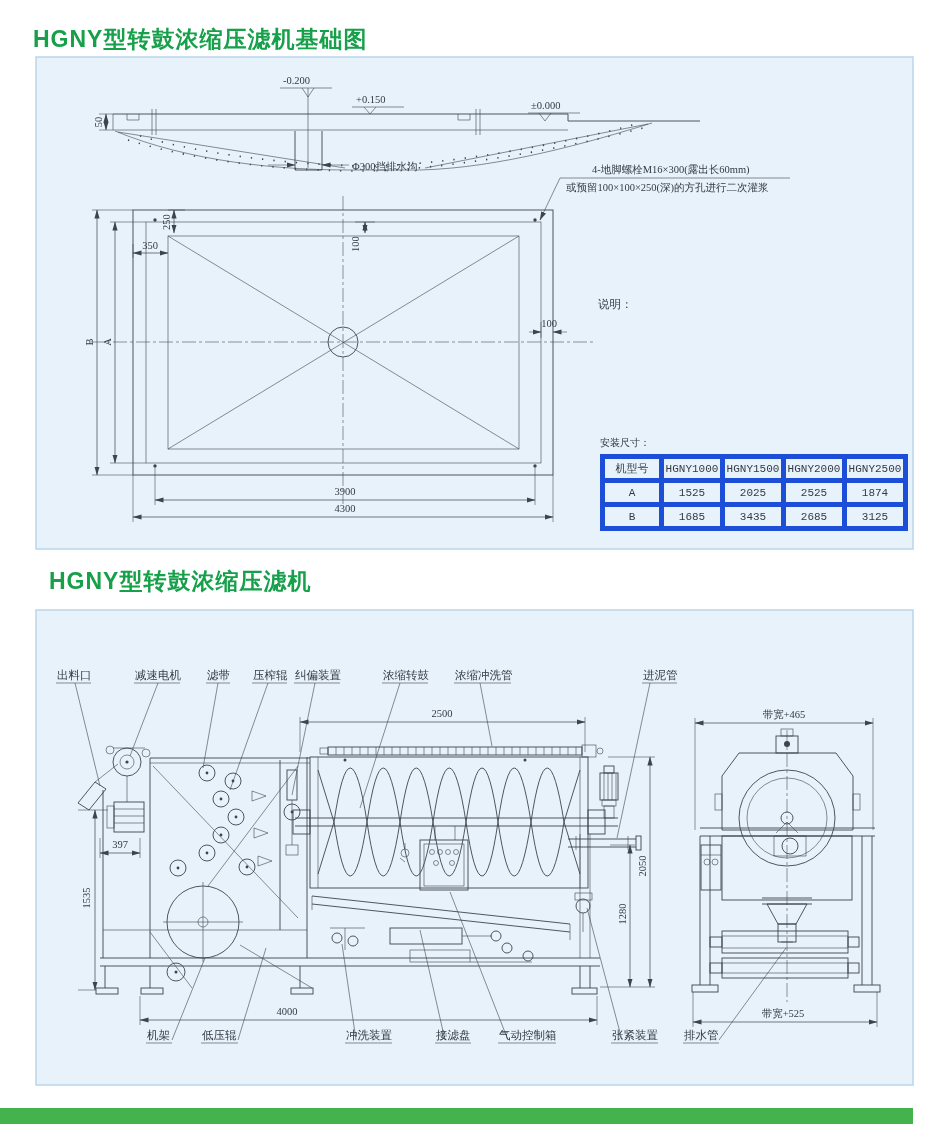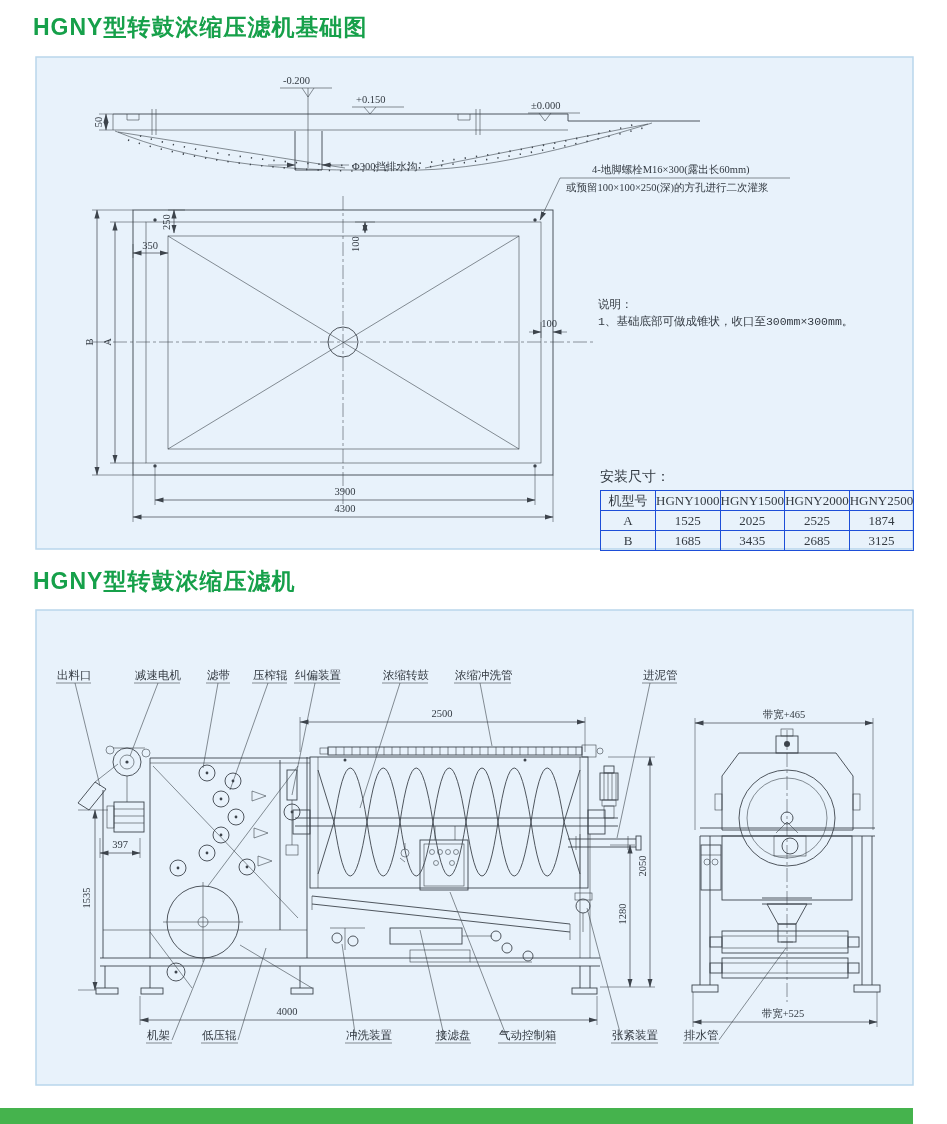"HGNY型转鼓浓缩压滤机基础图" #title1 { top: 12px -> 24px }
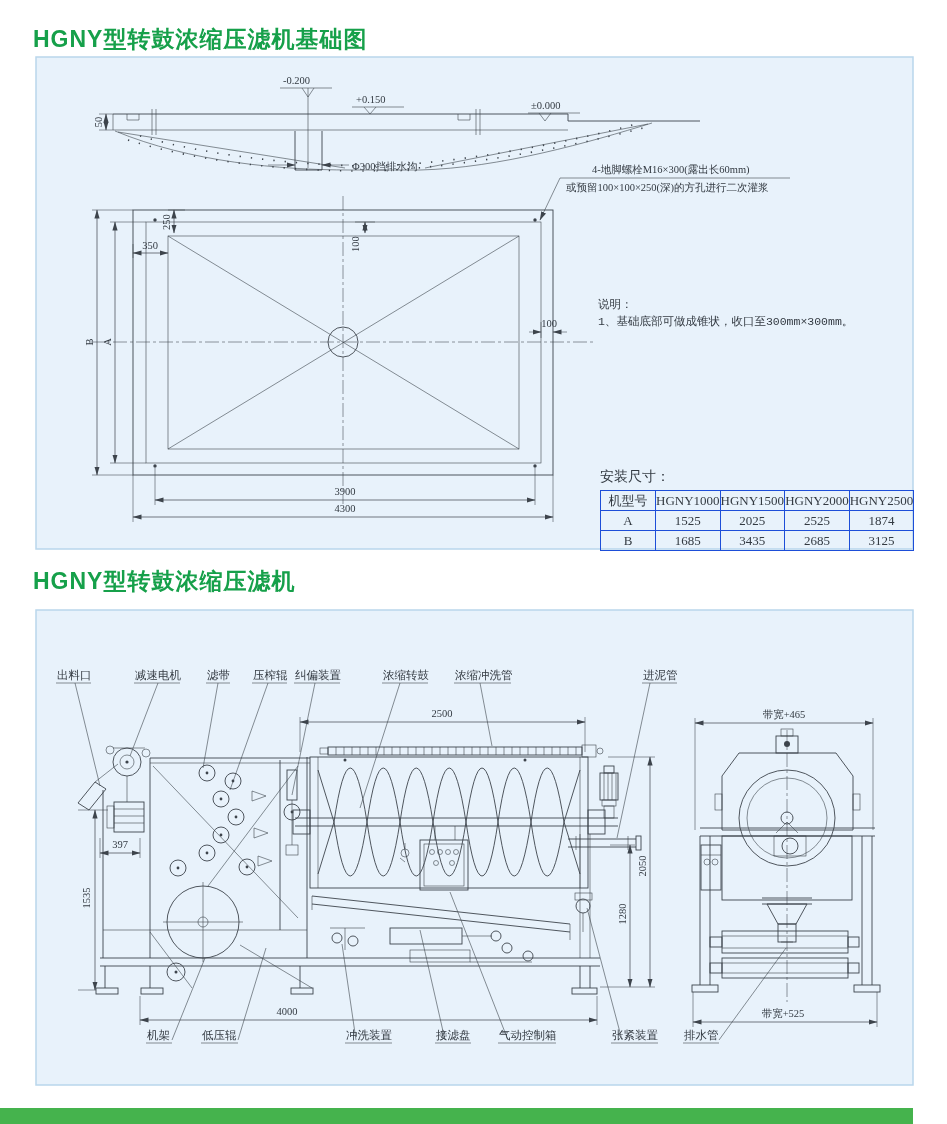"说明：" .notes { font-family: Liberation Mono, monospace -> Liberation Serif, serif }
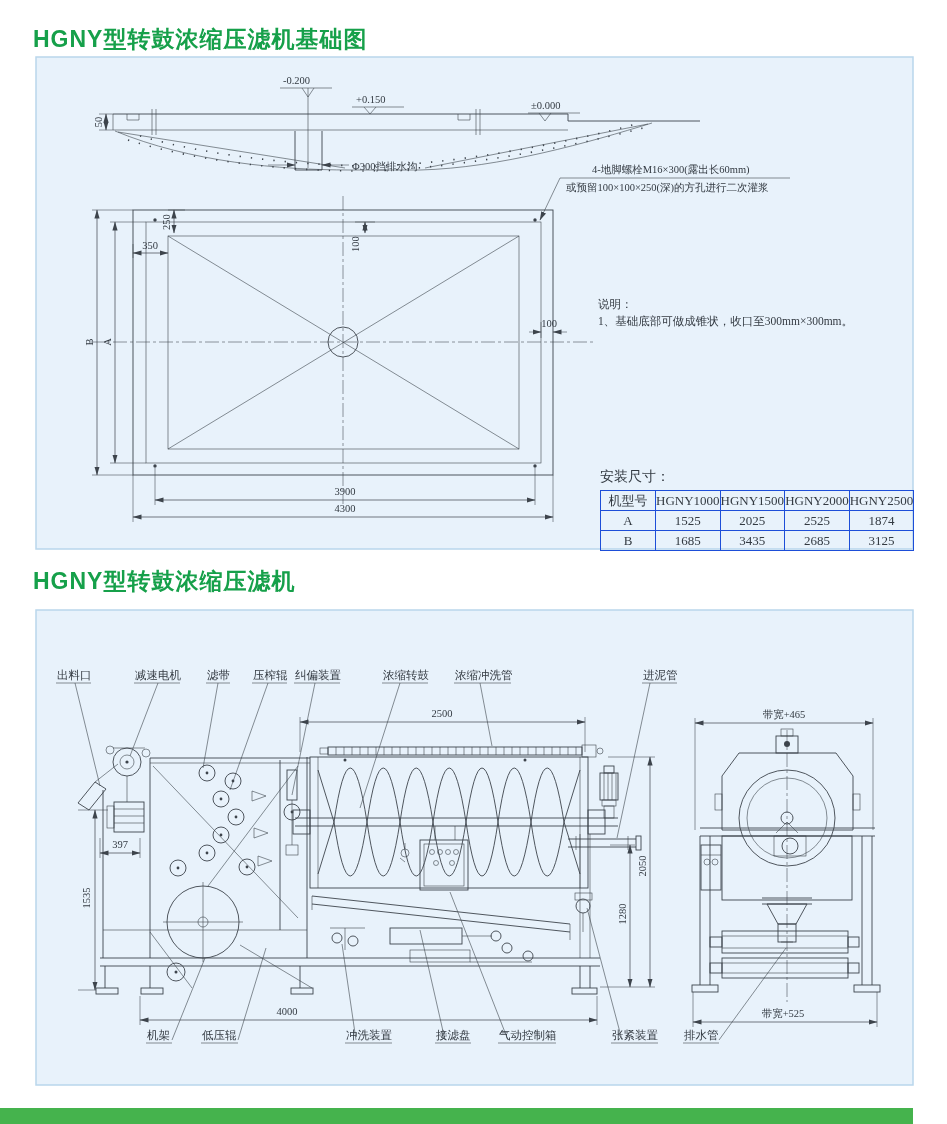"1、基础底部可做成锥状，收口至300mm×300mm。" div { html: <div>1、基础底部可做成锥状，收口至300mm×300mm。</div> -> none }
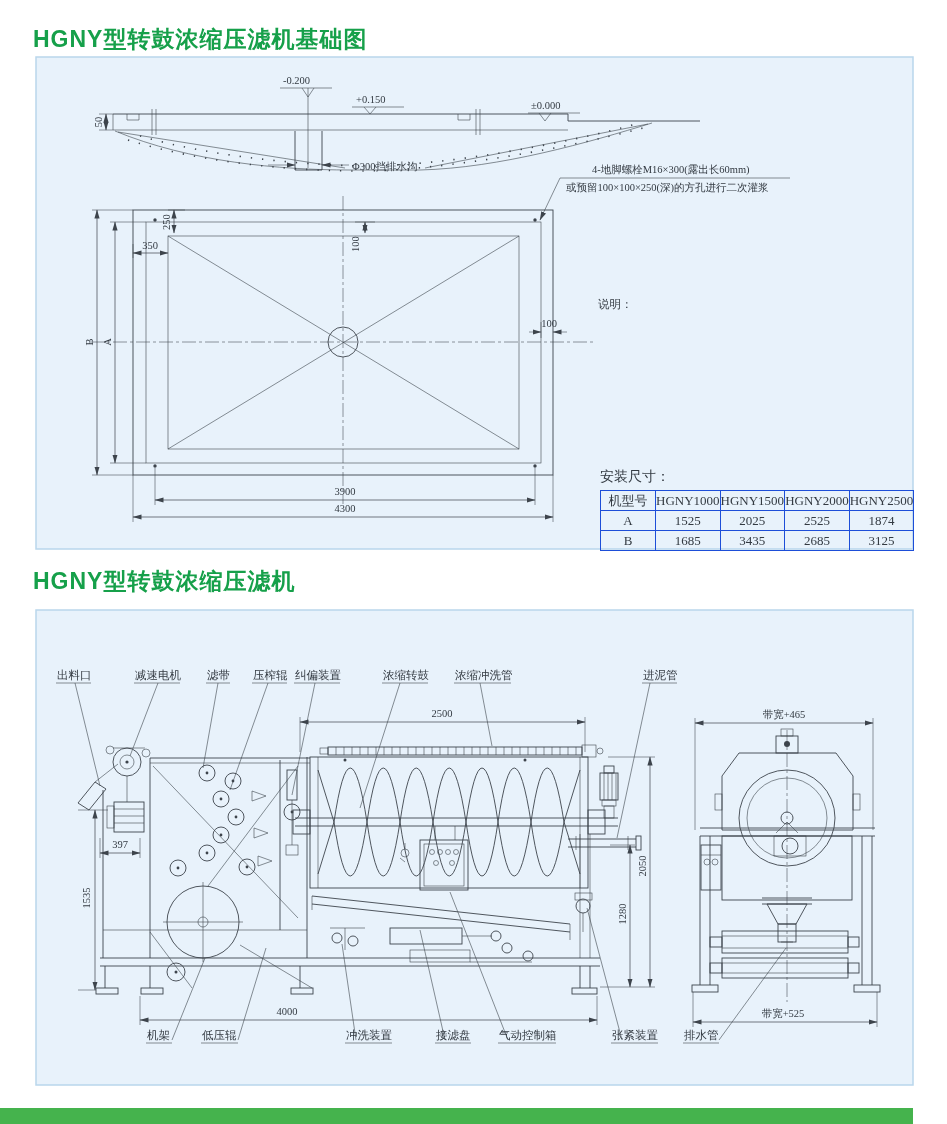"安装尺寸：" .tblcap { font-size: 14px -> 10px; margin-top: 32px -> none }
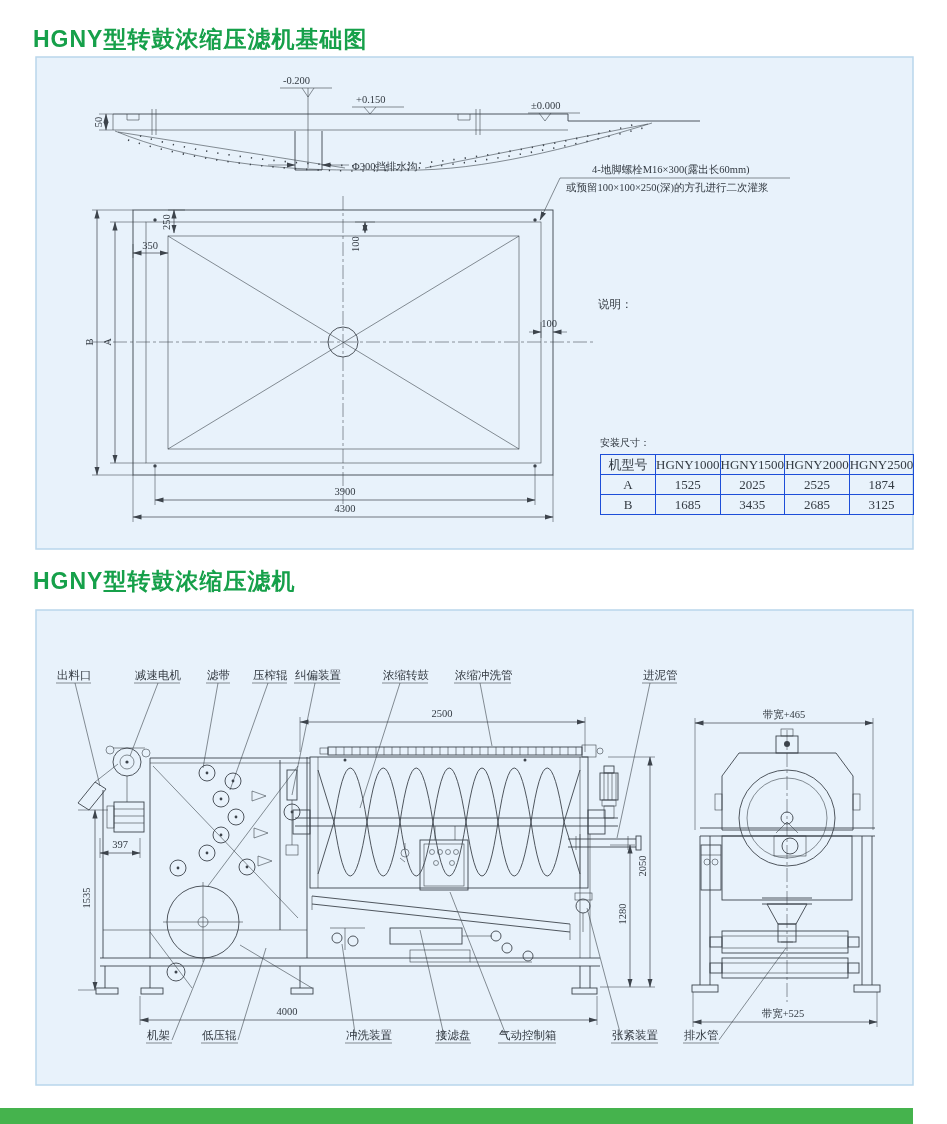"机型号" table.dims td { border: 1px solid #1d4ed8 -> 5px solid #1d4ed8; font-family: none -> Liberation Mono, monospace; font-size: 13px -> 11px }
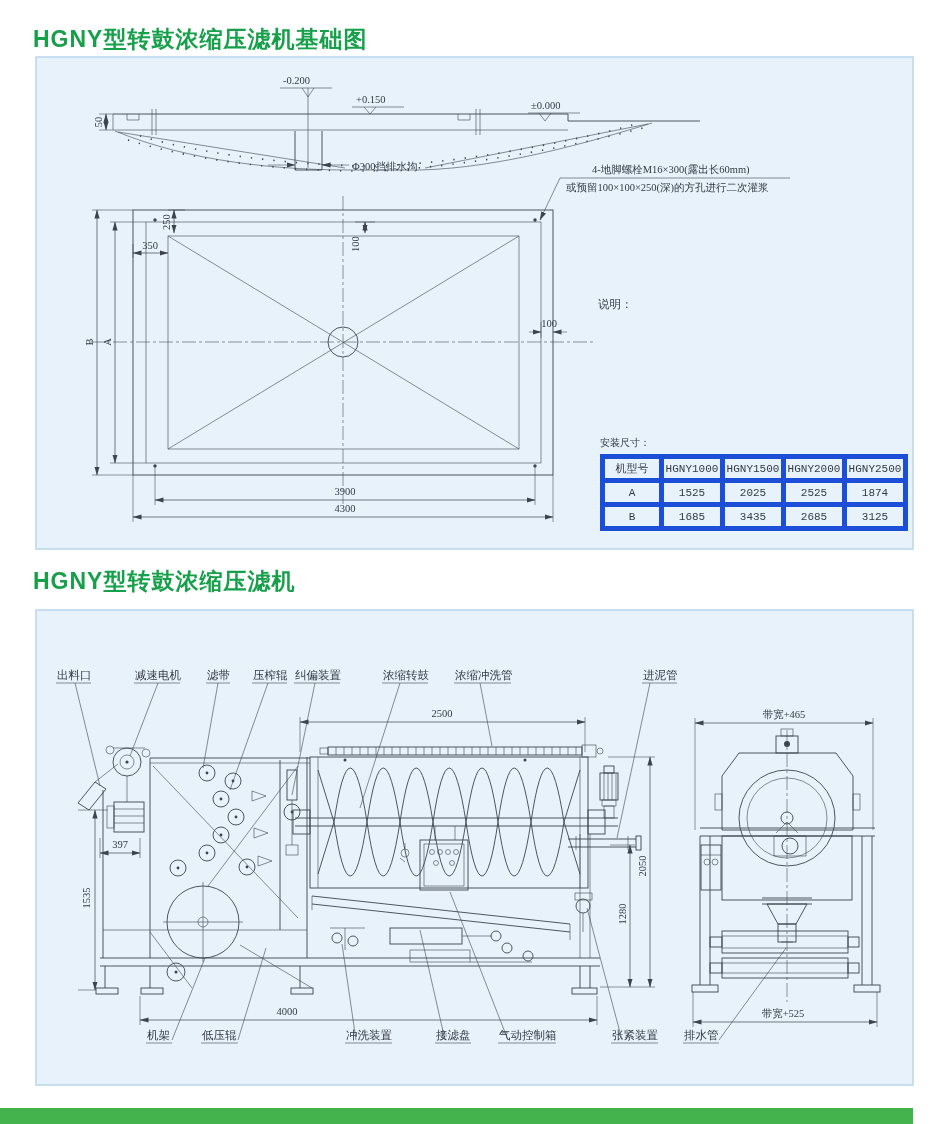"HGNY型转鼓浓缩压滤机" #title2 { margin-left: none -> 16px }
